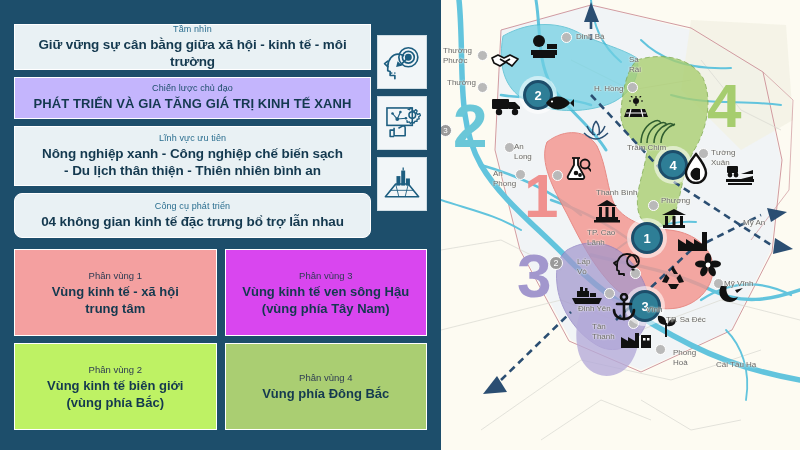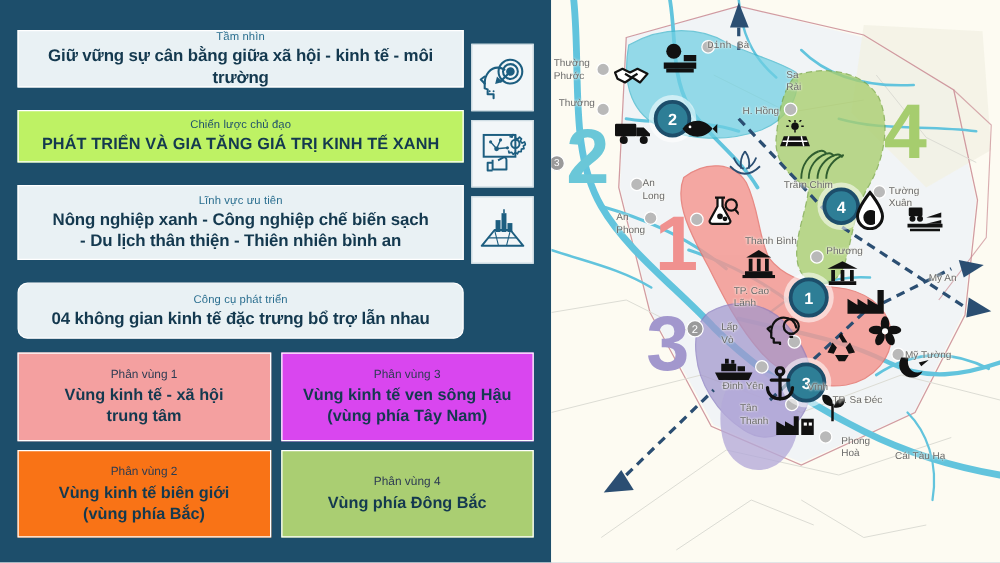"Tầm nhìn" .strategy-rows { gap: 18px -> 7px }
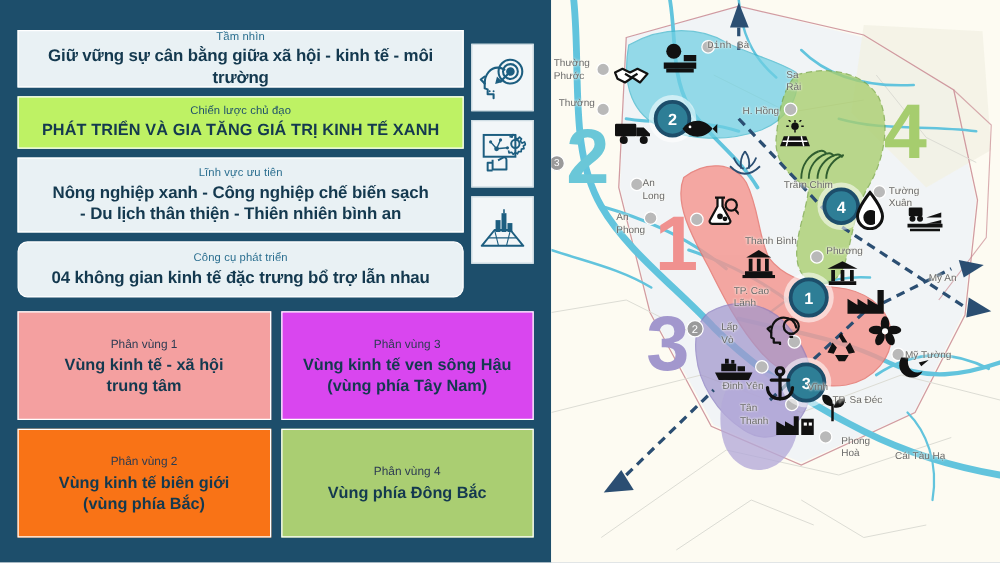"Dinh Bà" div.mlabel { font-family: Liberation Mono, monospace -> none; left: 125px -> 135px }
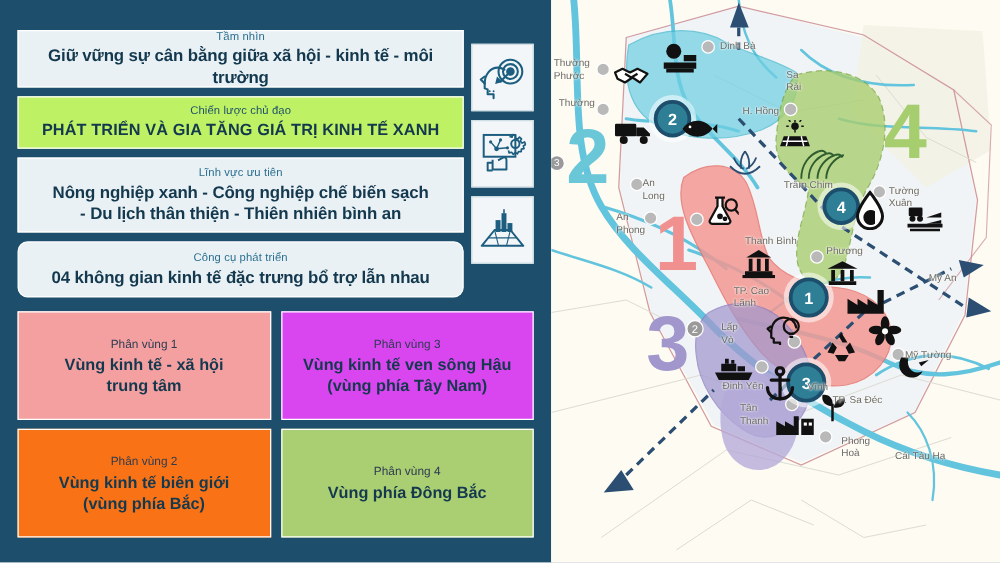"Chiến lược chủ đạo" .banner.green { background: #bef264 -> #c4b5fd }
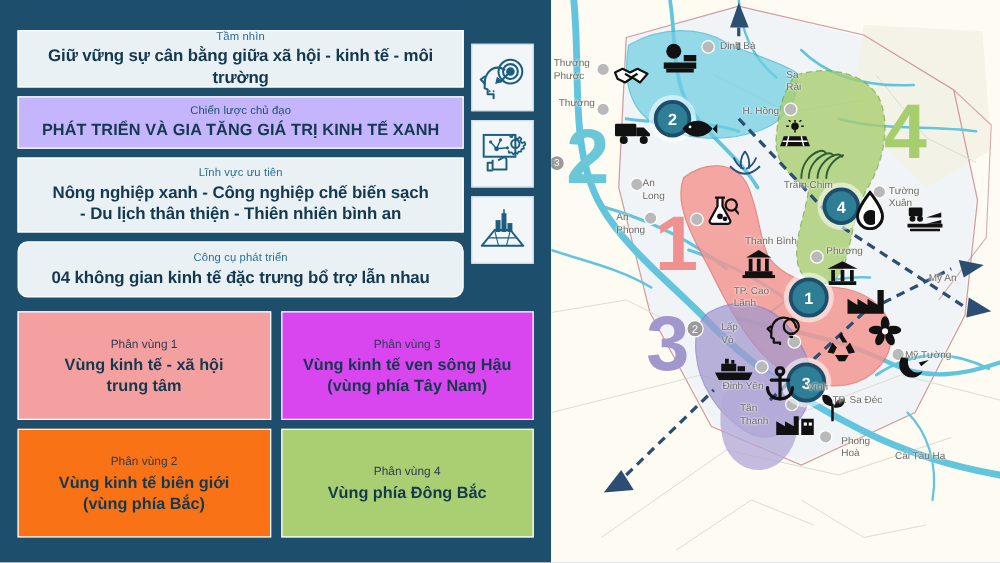"Mỹ Tường" div.mlabel { text: Tường -> Vĩnh }
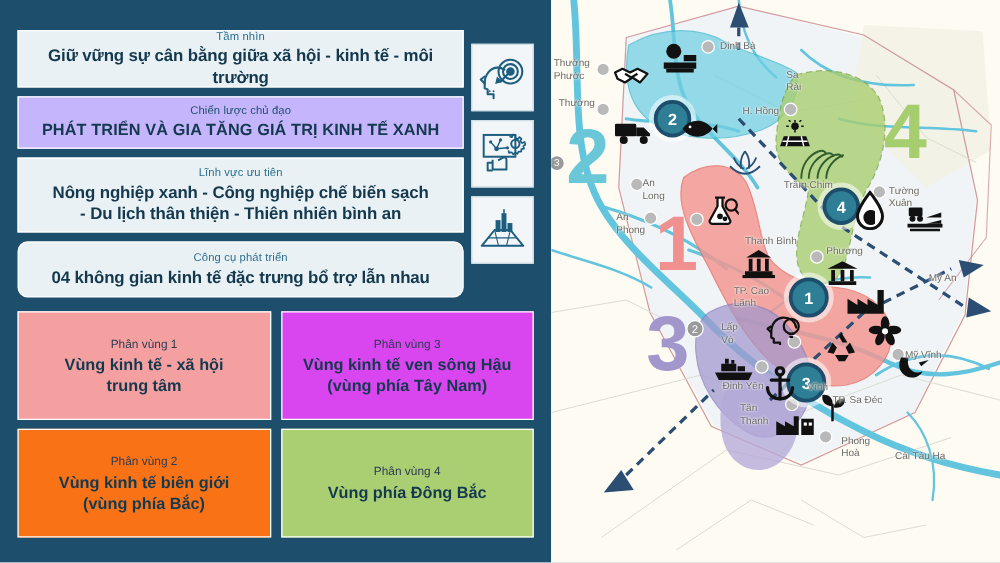"Phân vùng 2" .zone-2 { background: #f97316 -> #bef264 }
